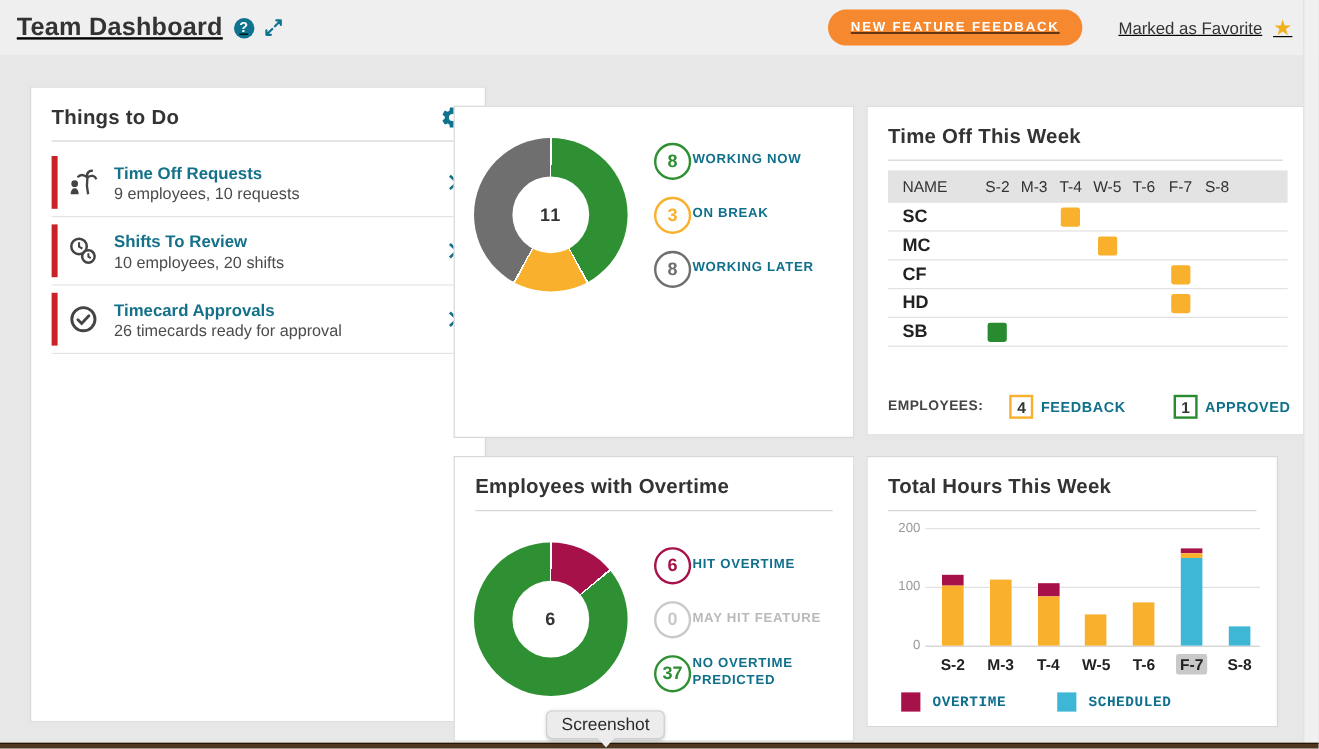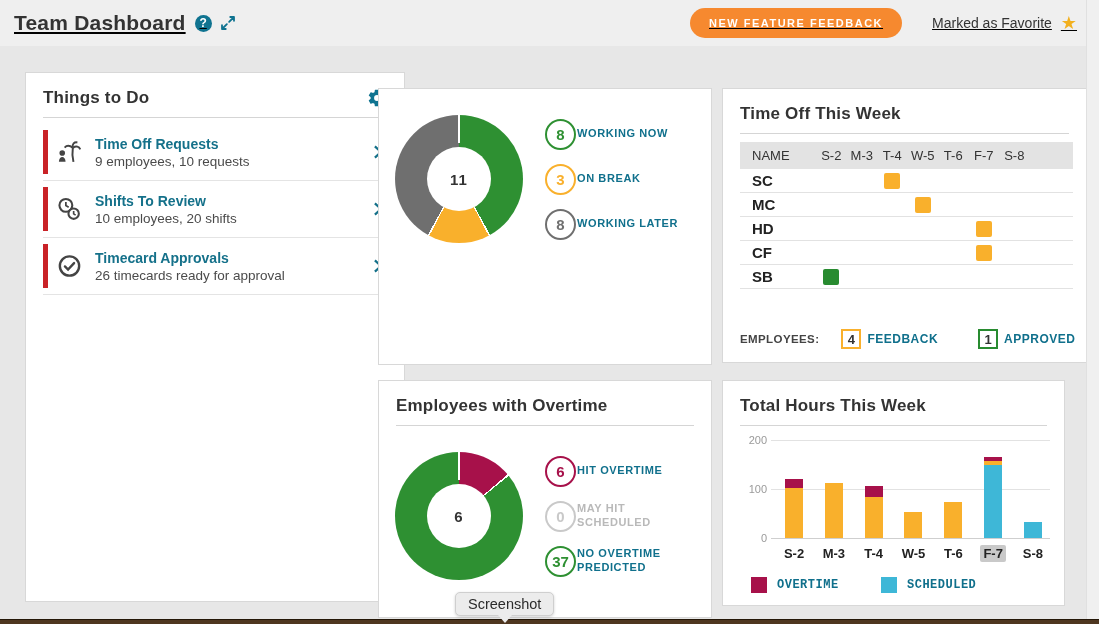"HD" div.t-row { order: before "CF" -> after "CF" }
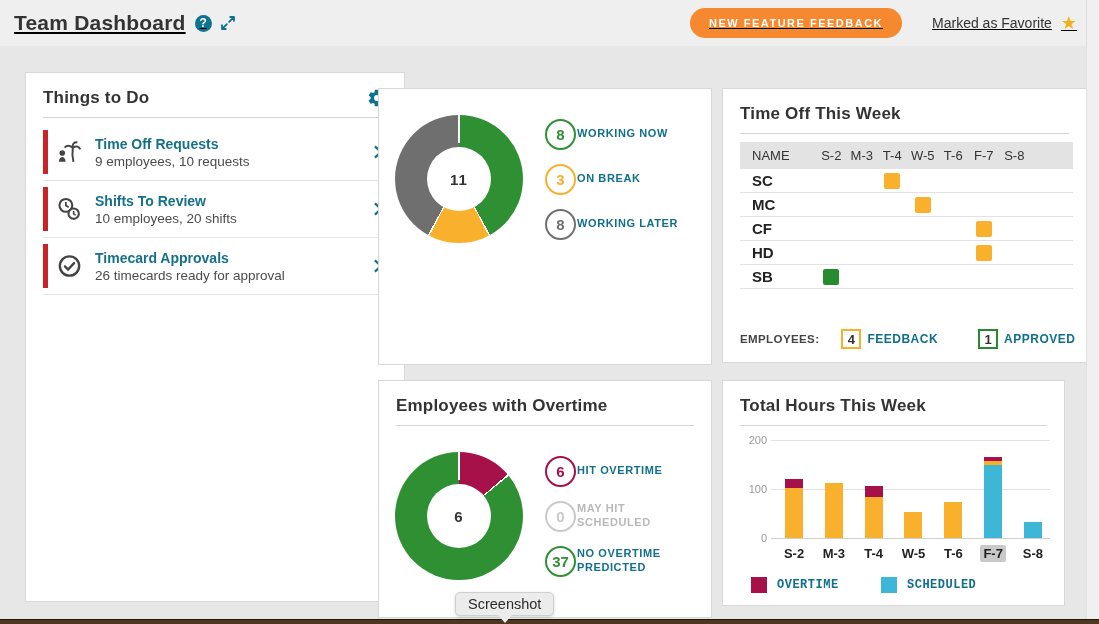"MAY HIT SCHEDULED" span.legend-label { text: SCHEDULED -> FEATURE }
